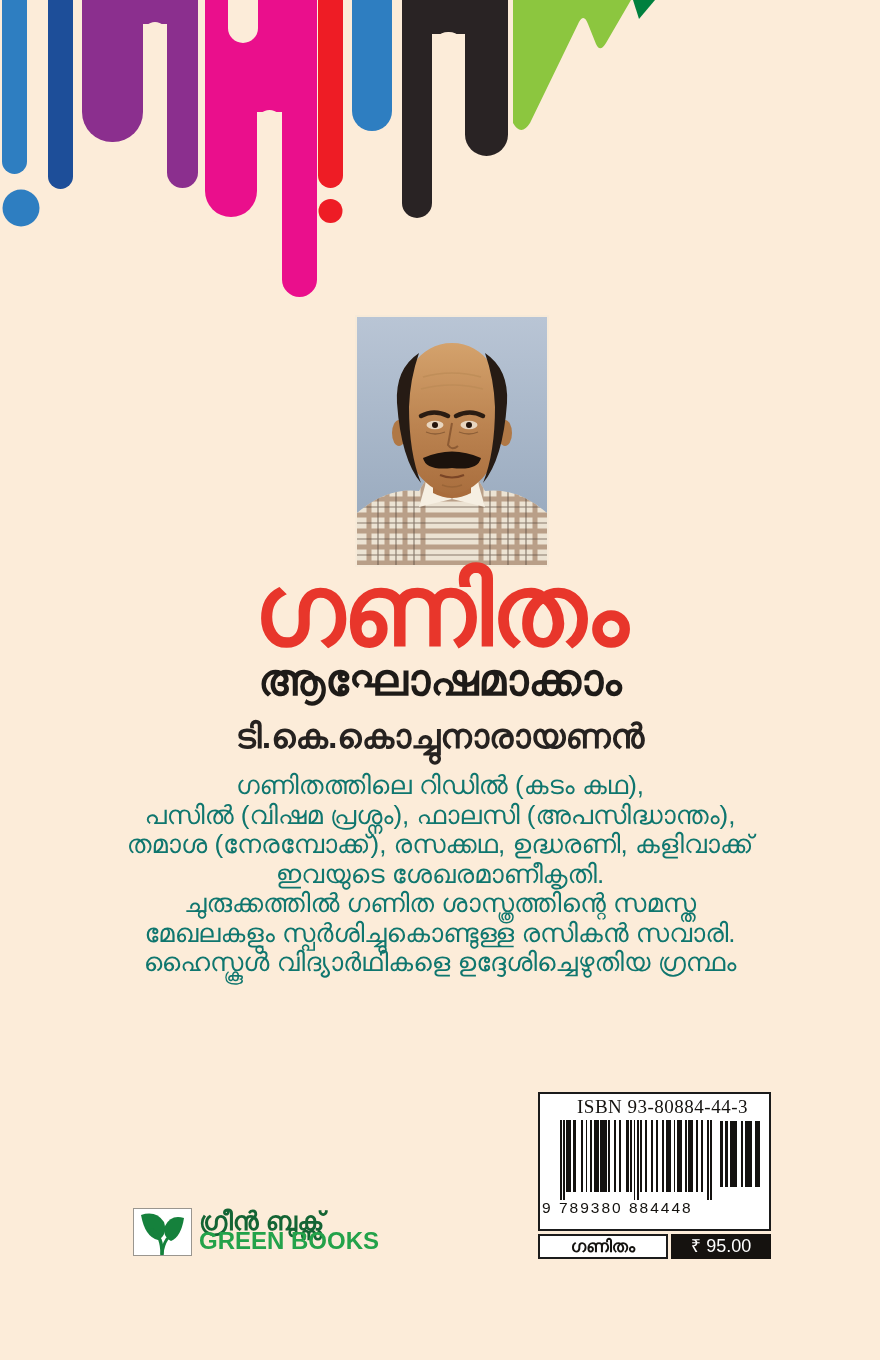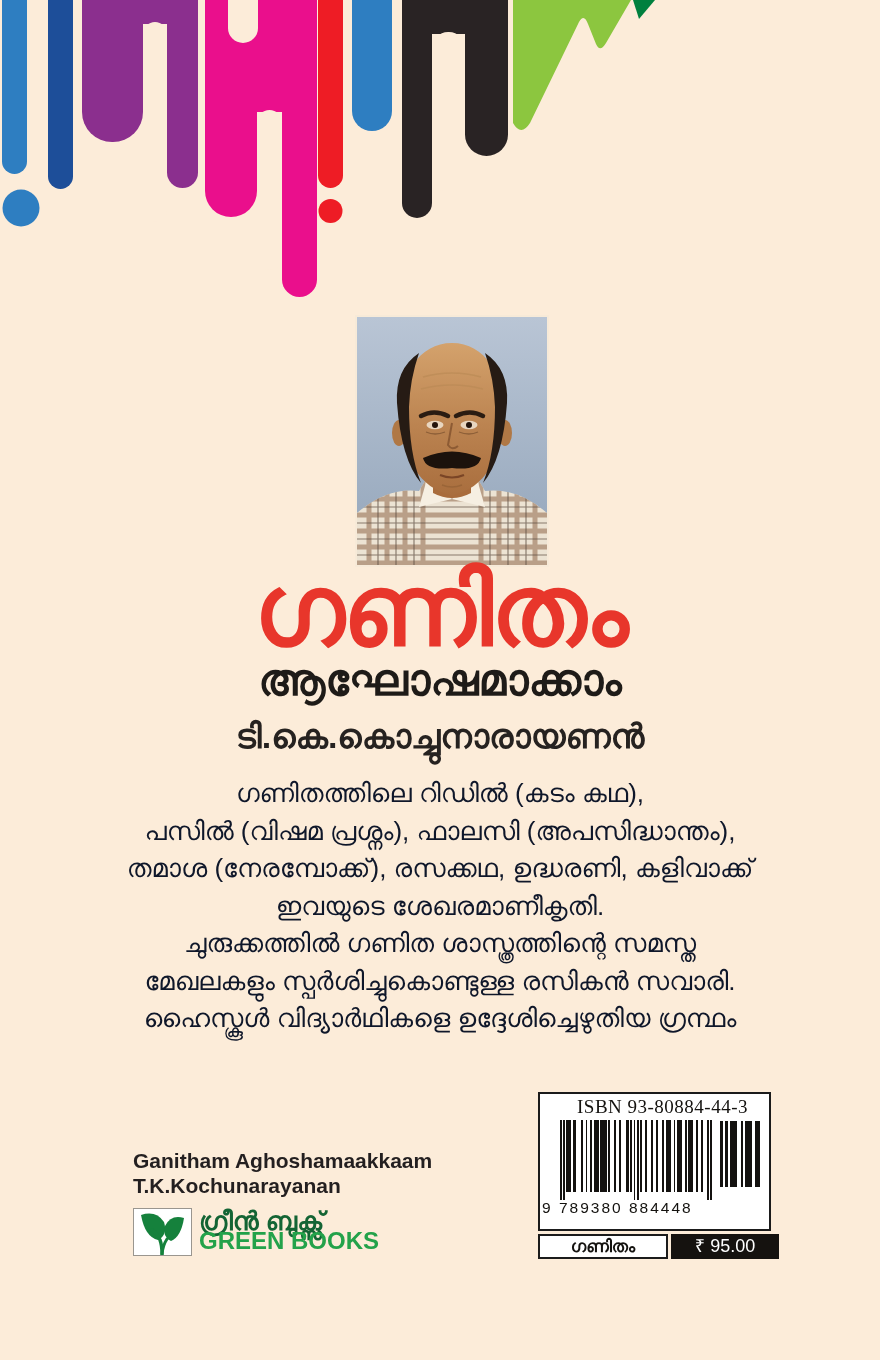"ഗണിതത്തിലെ റിഡിൽ (കടം കഥ)," .description p { color: #0f172a -> #0f766e; margin: 8px -> 0 }
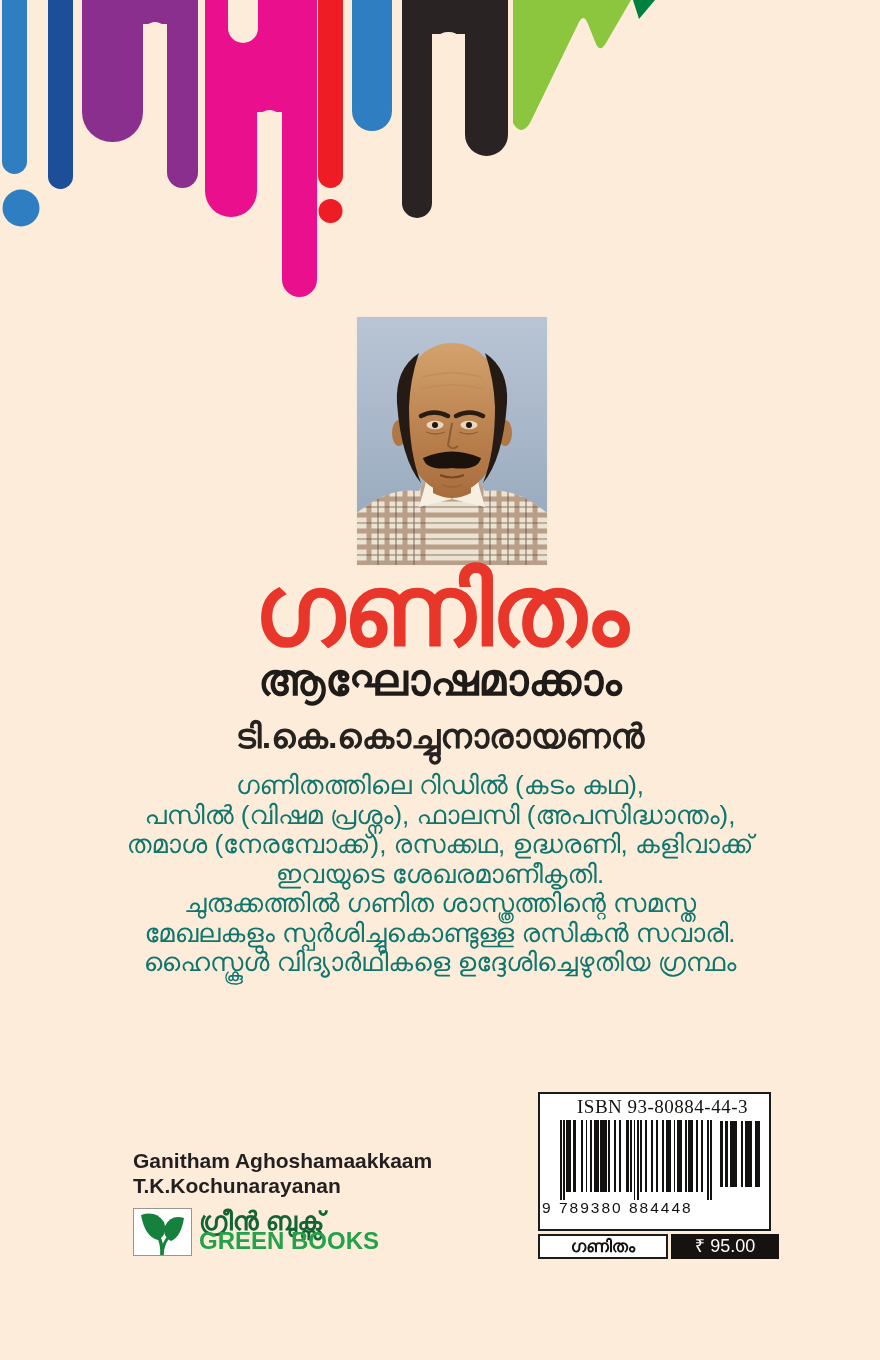"Ganitham Aghoshamaakkaam" div.footer-left { html: <div> <p>Ganitham Aghoshamaakkaam</p> <p>T.K.Kochunarayanan</p> </div> -> none }
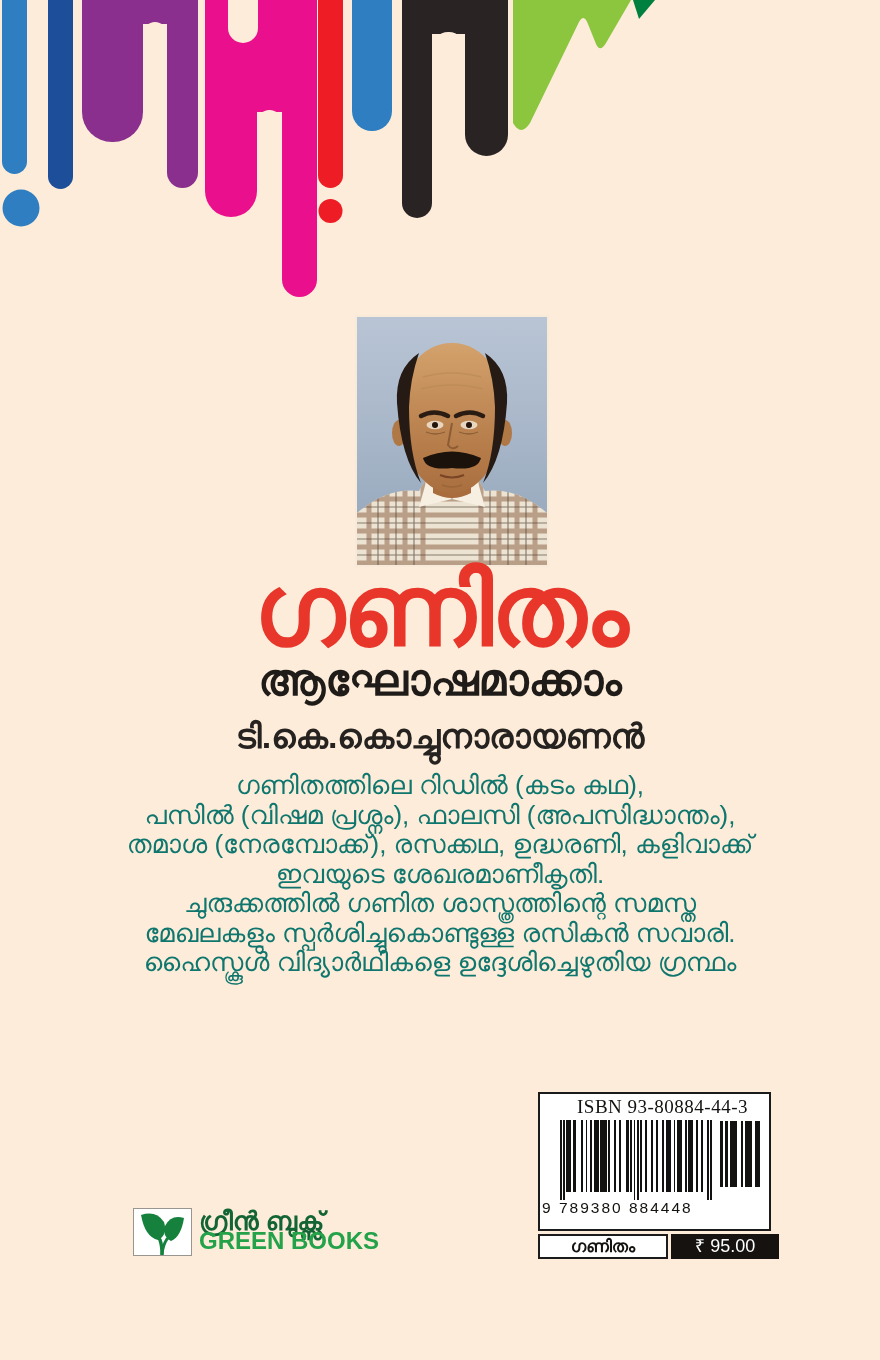"₹ 95.00" .price-box { width: 108px -> 100px }
